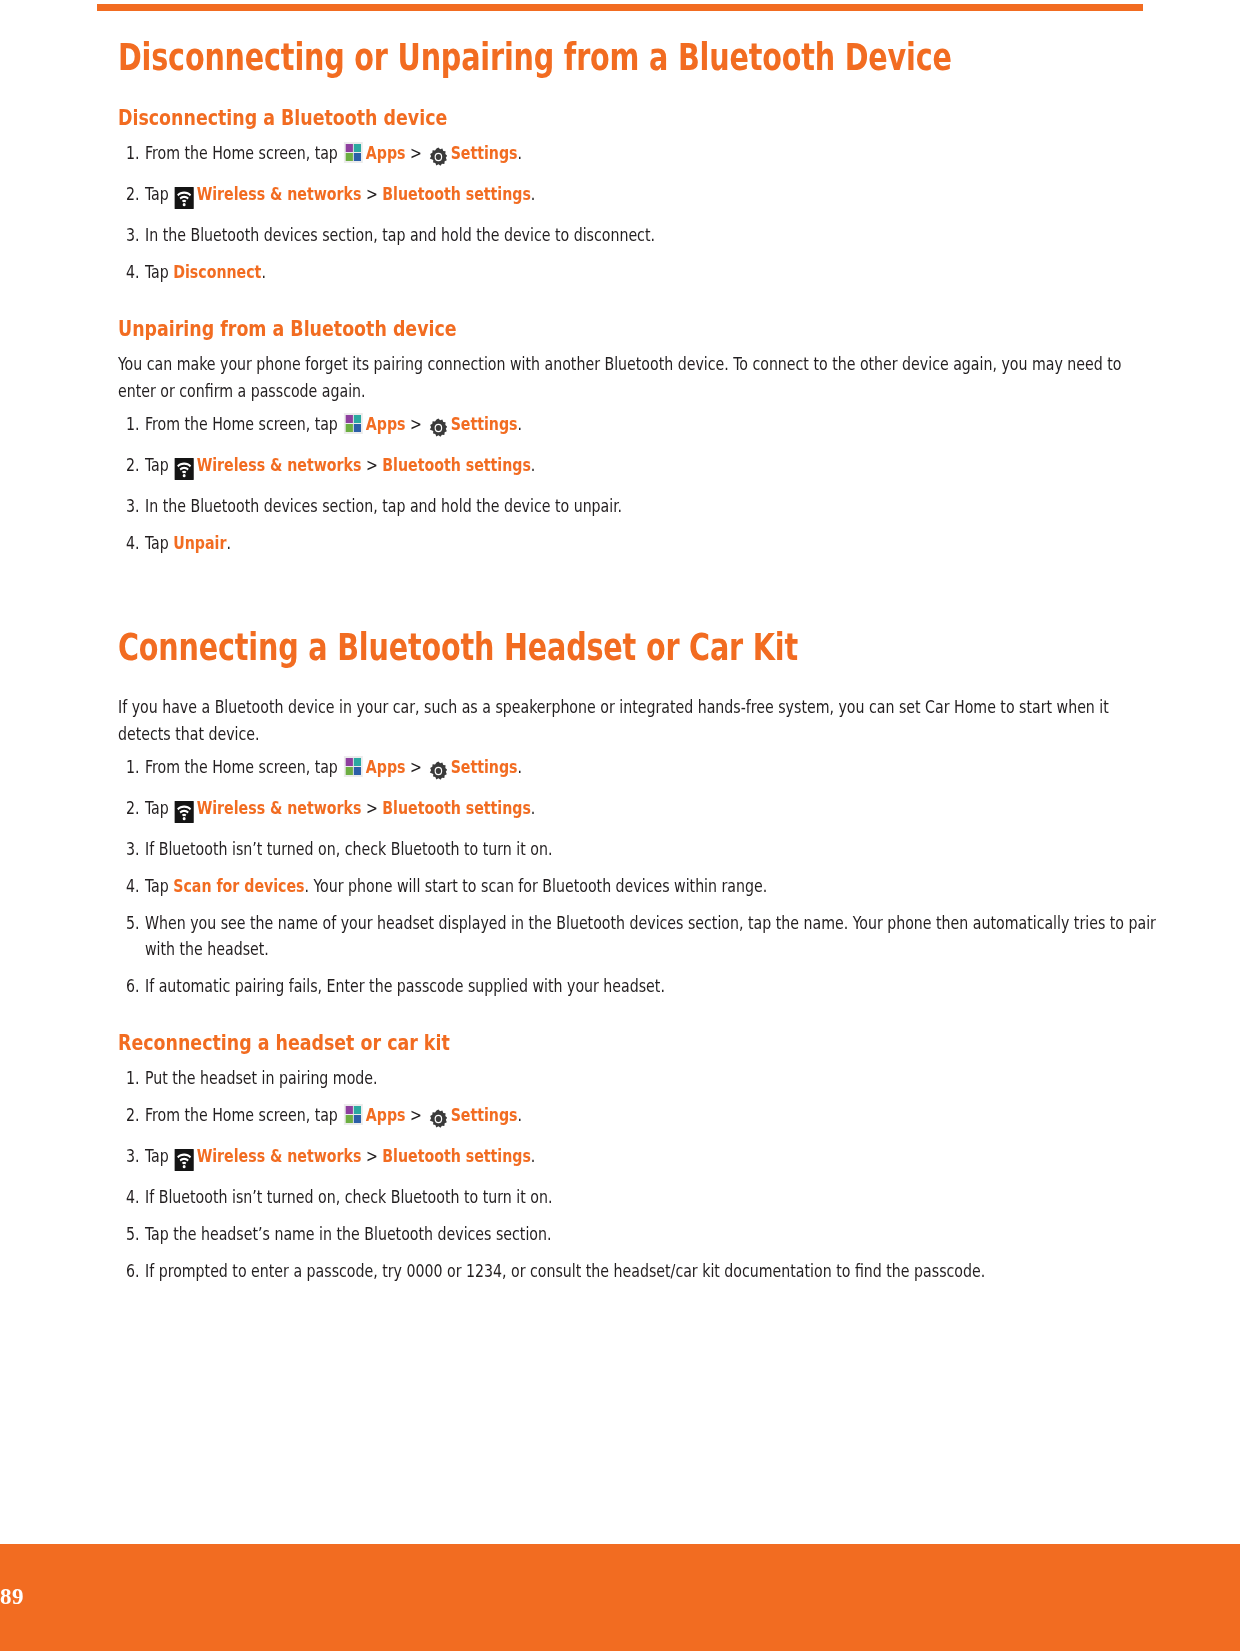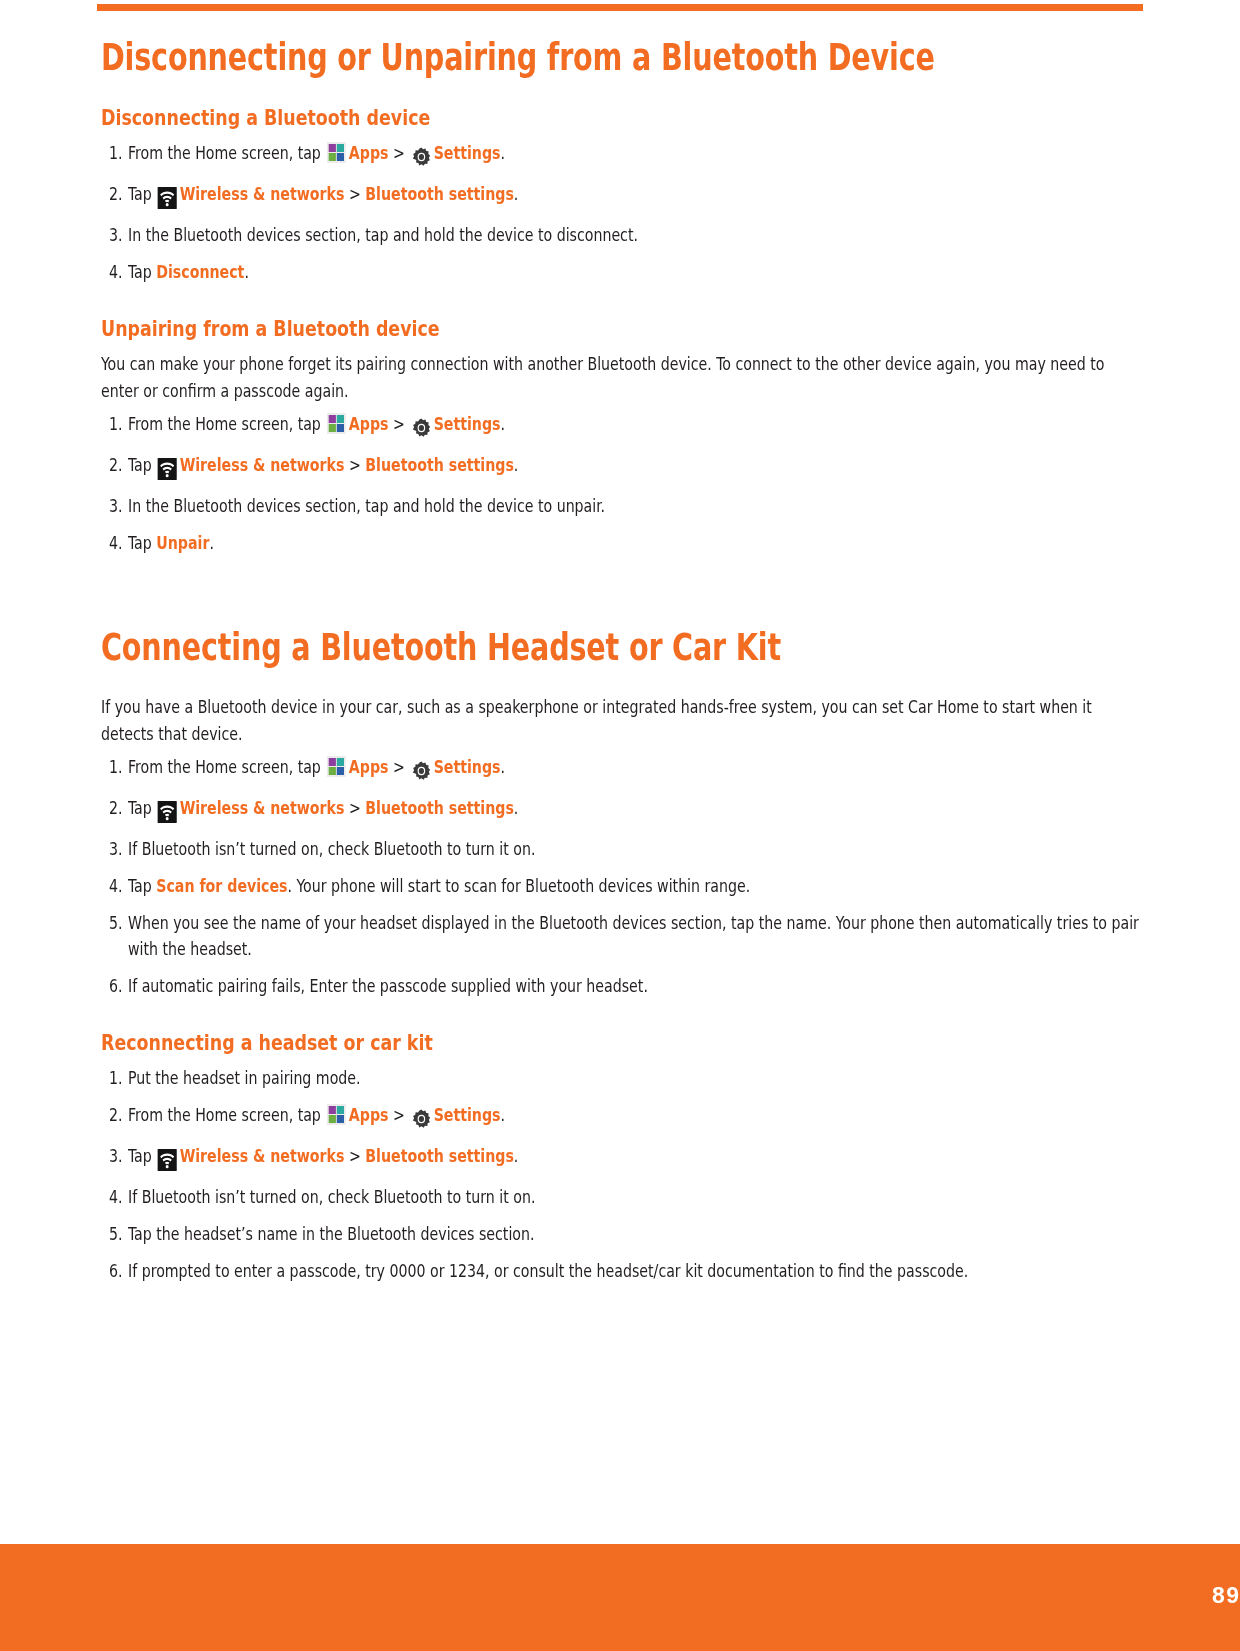"Disconnecting or Unpairing from a" .page { left: 101px -> 118px }
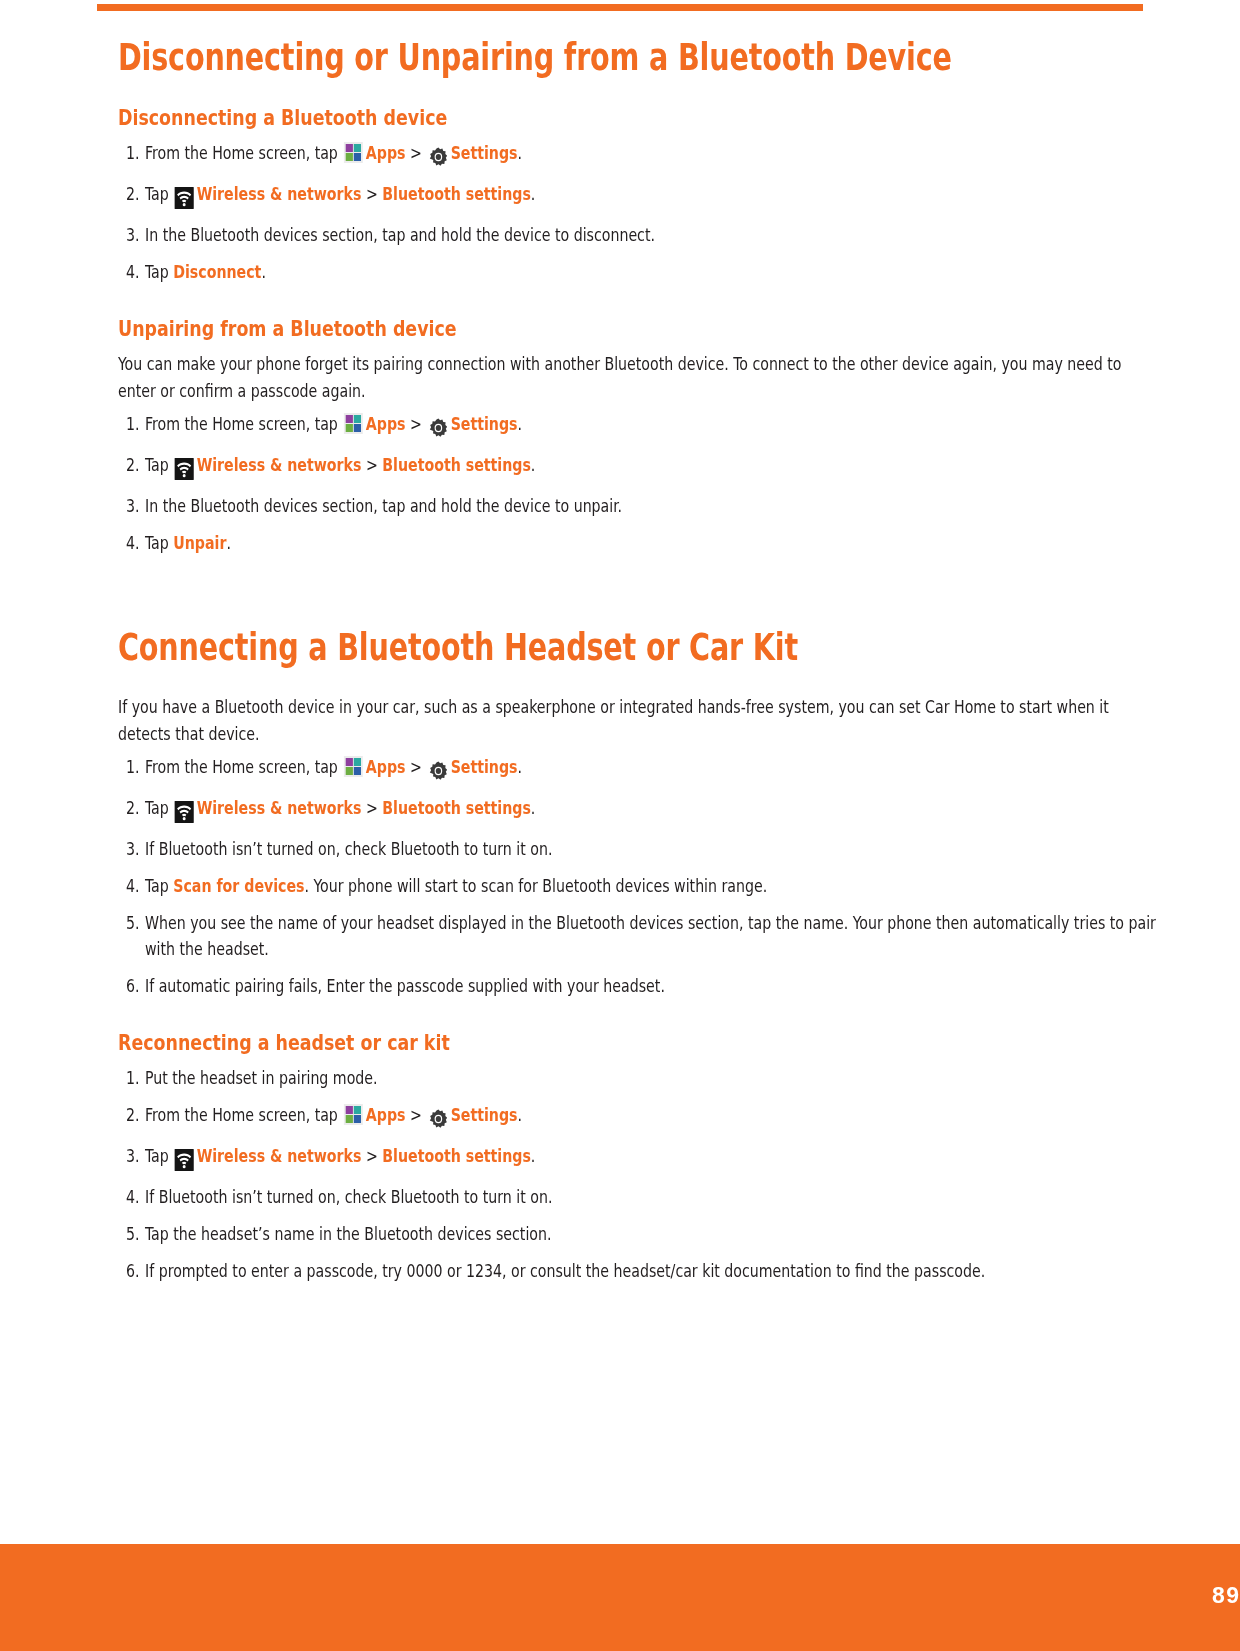"89" .footer-bar .pageno { font-family: Liberation Mono, monospace -> Liberation Serif, serif; text-align: right -> left }
